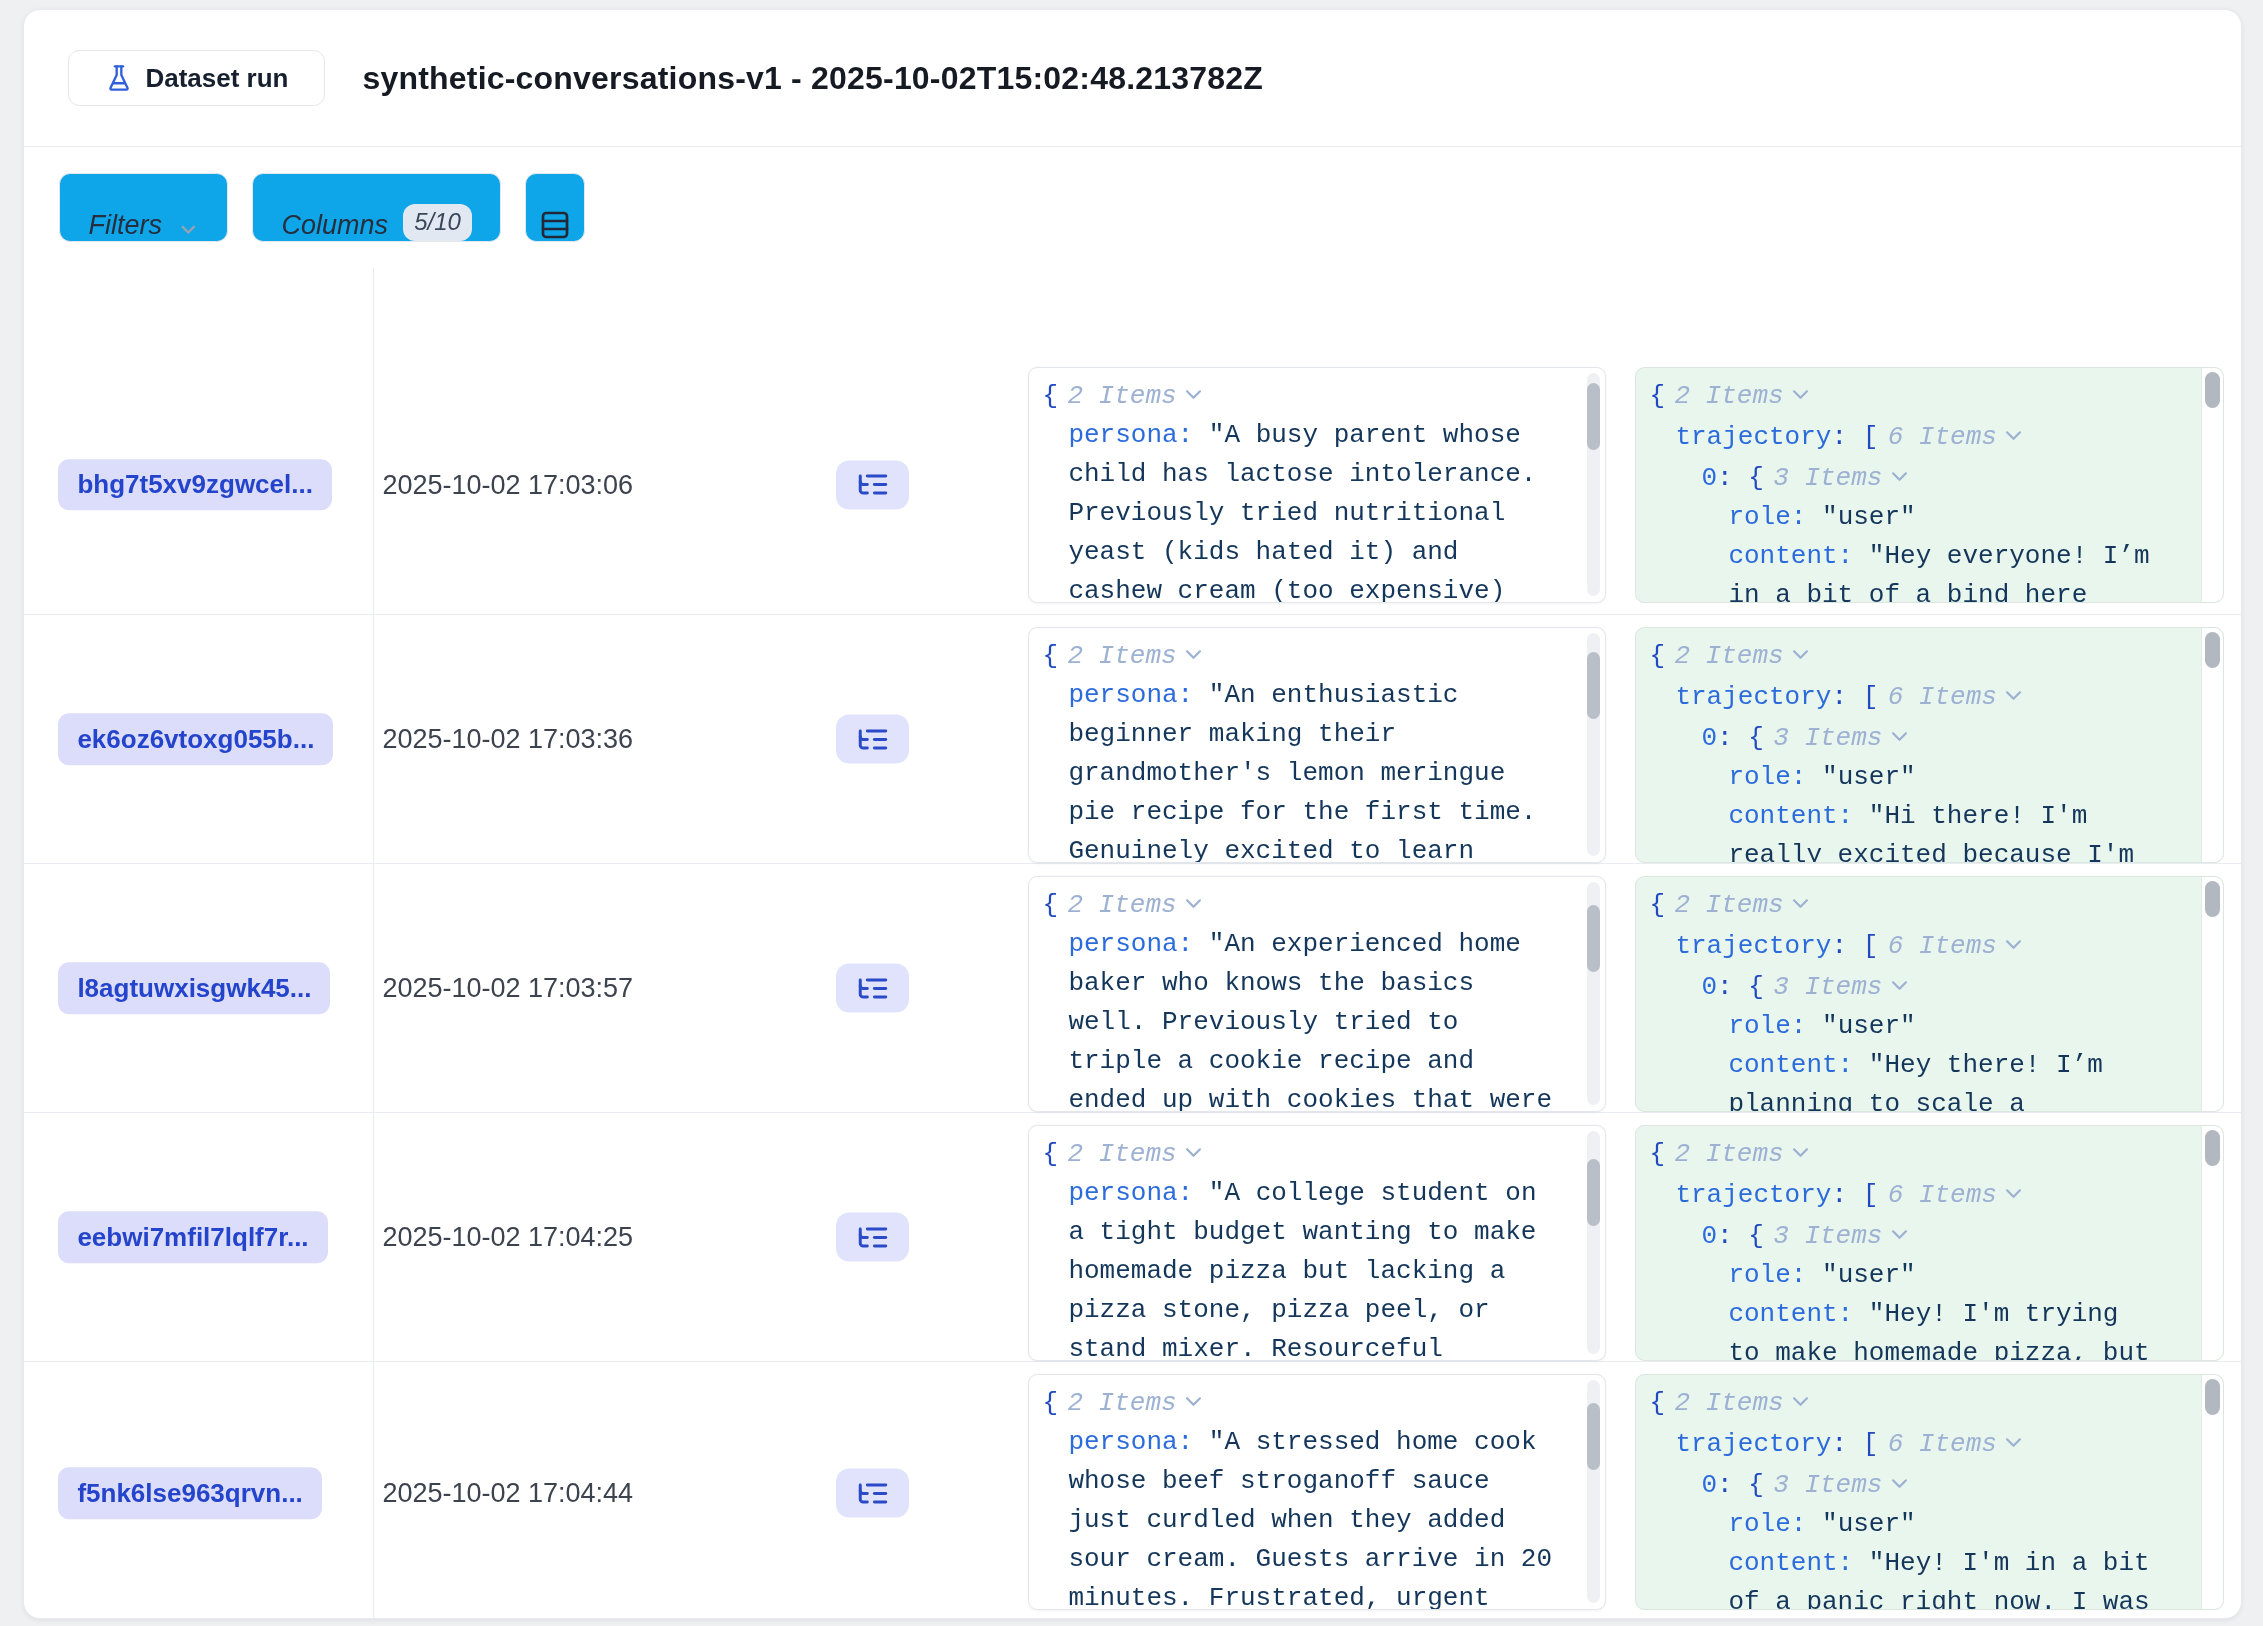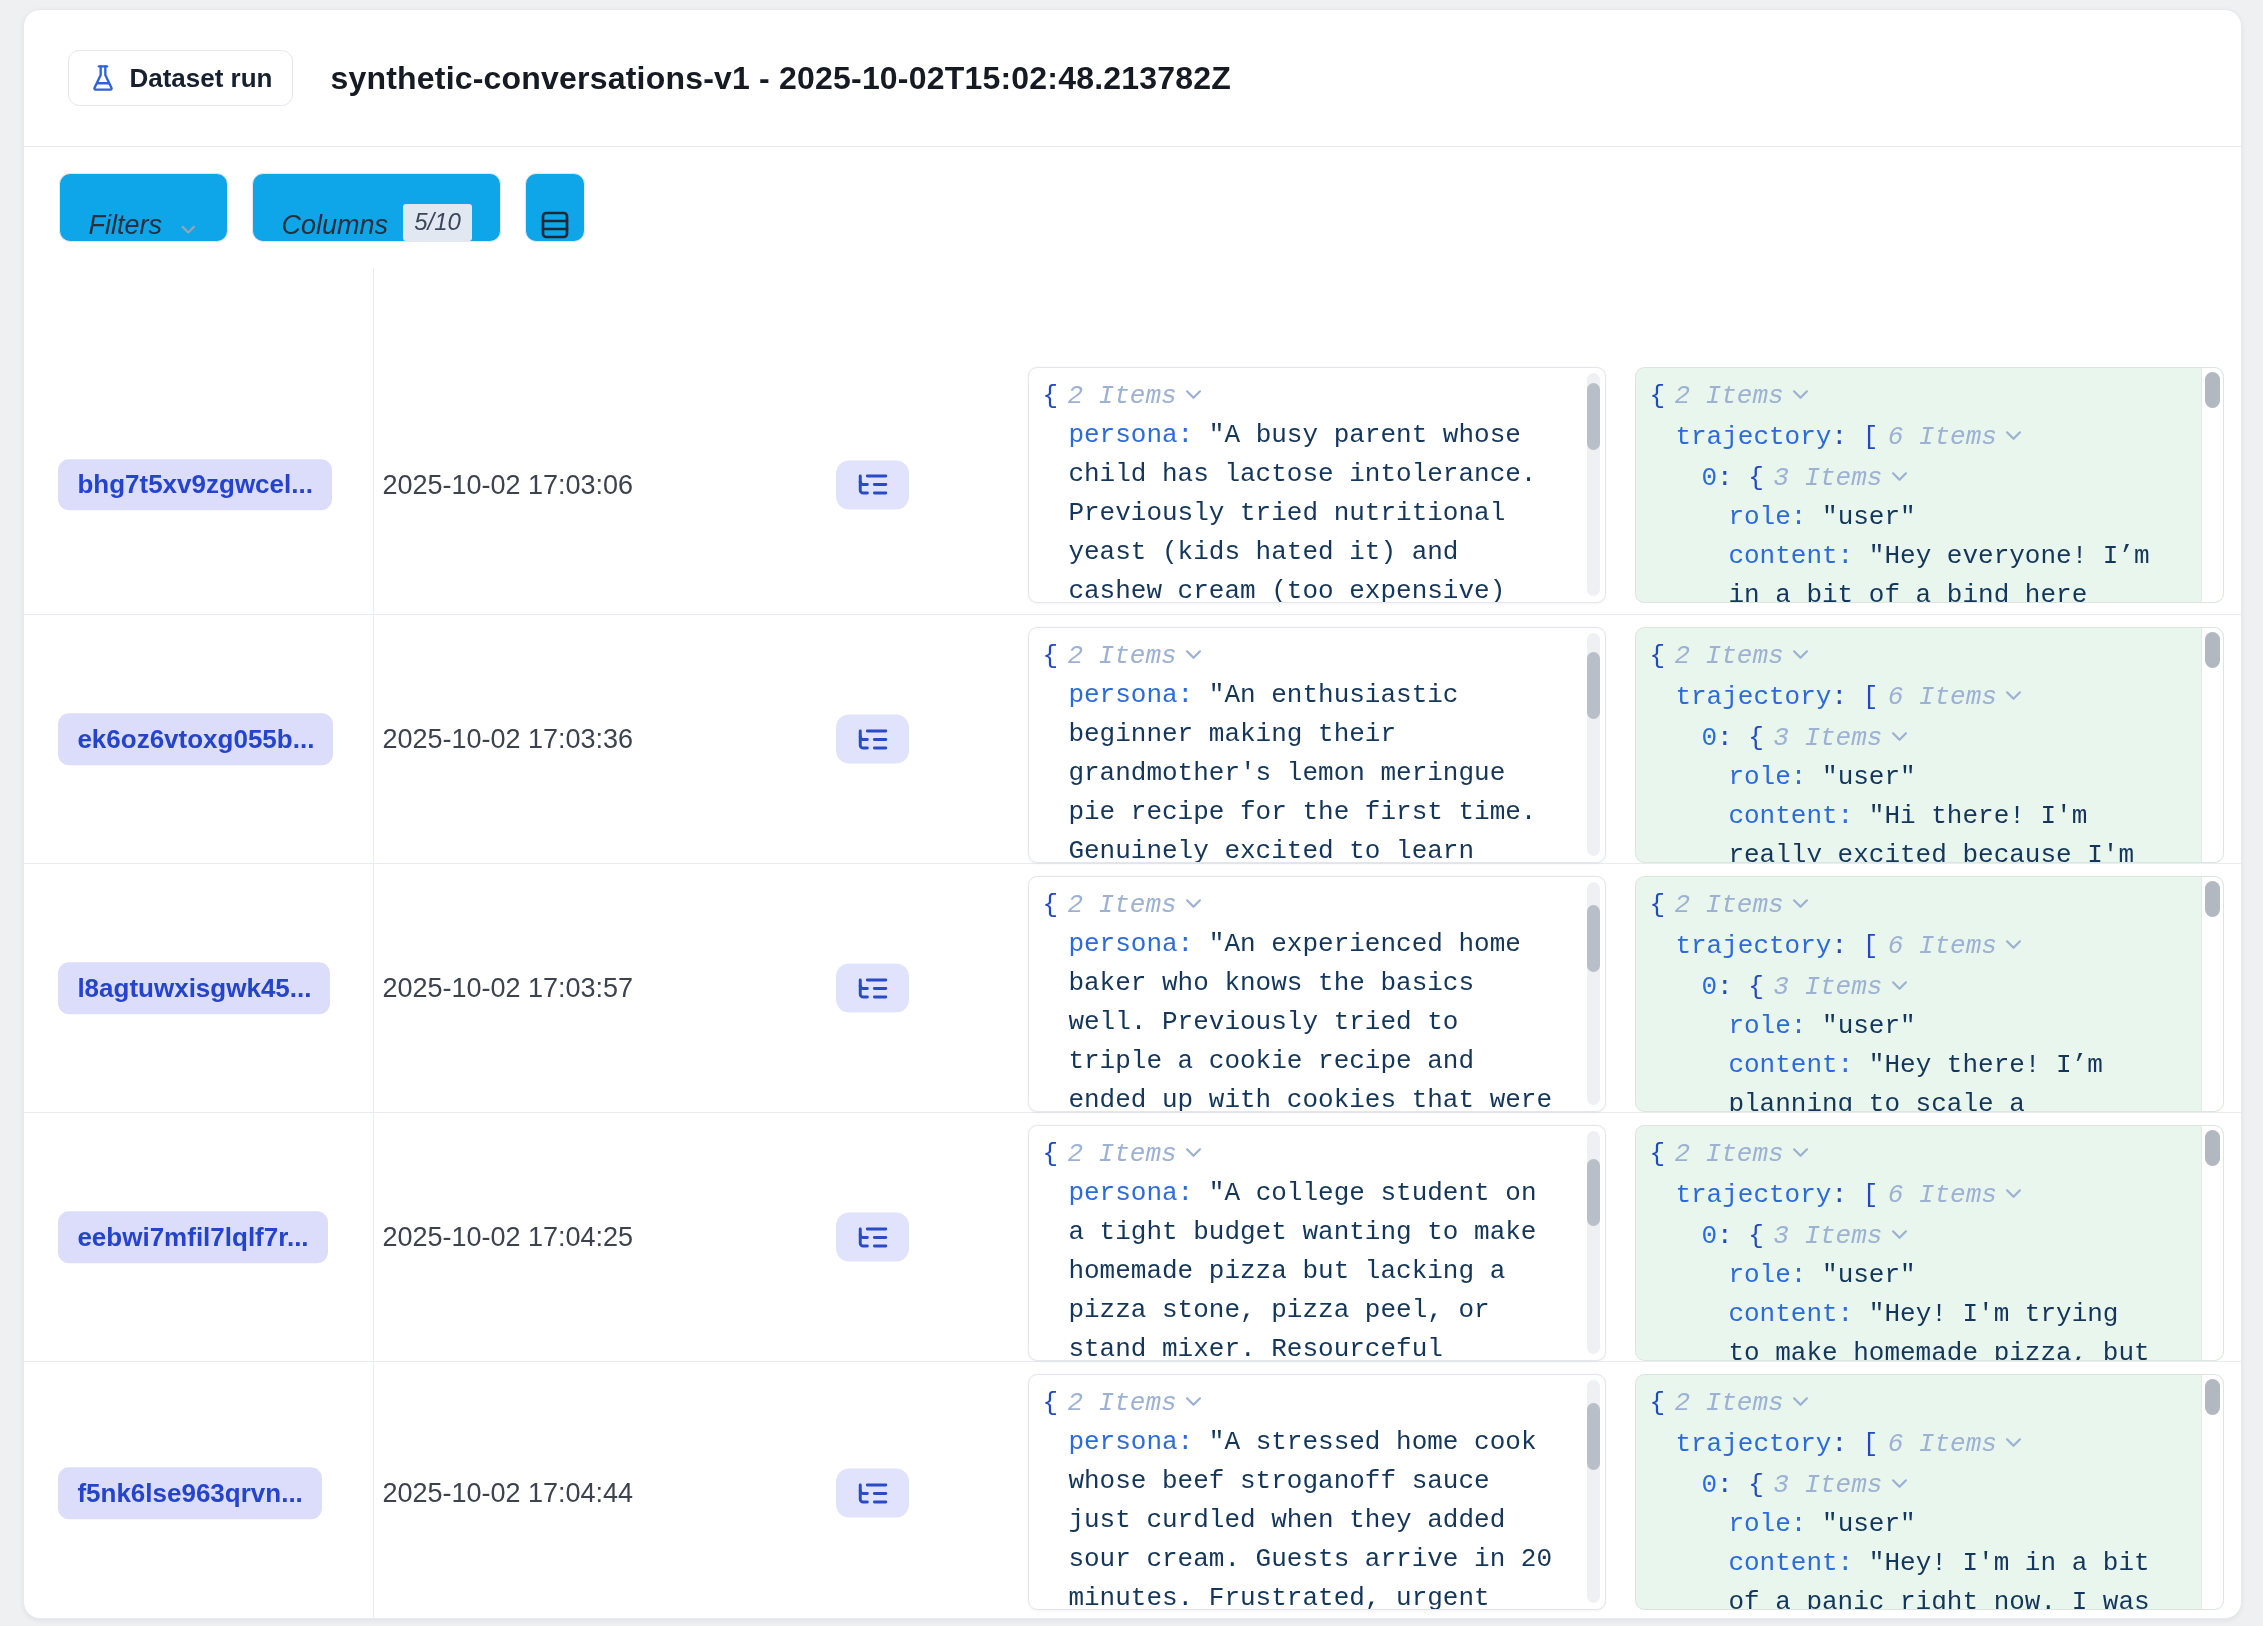"Dataset run" .run-badge { padding: 0 20px -> 0 36px }
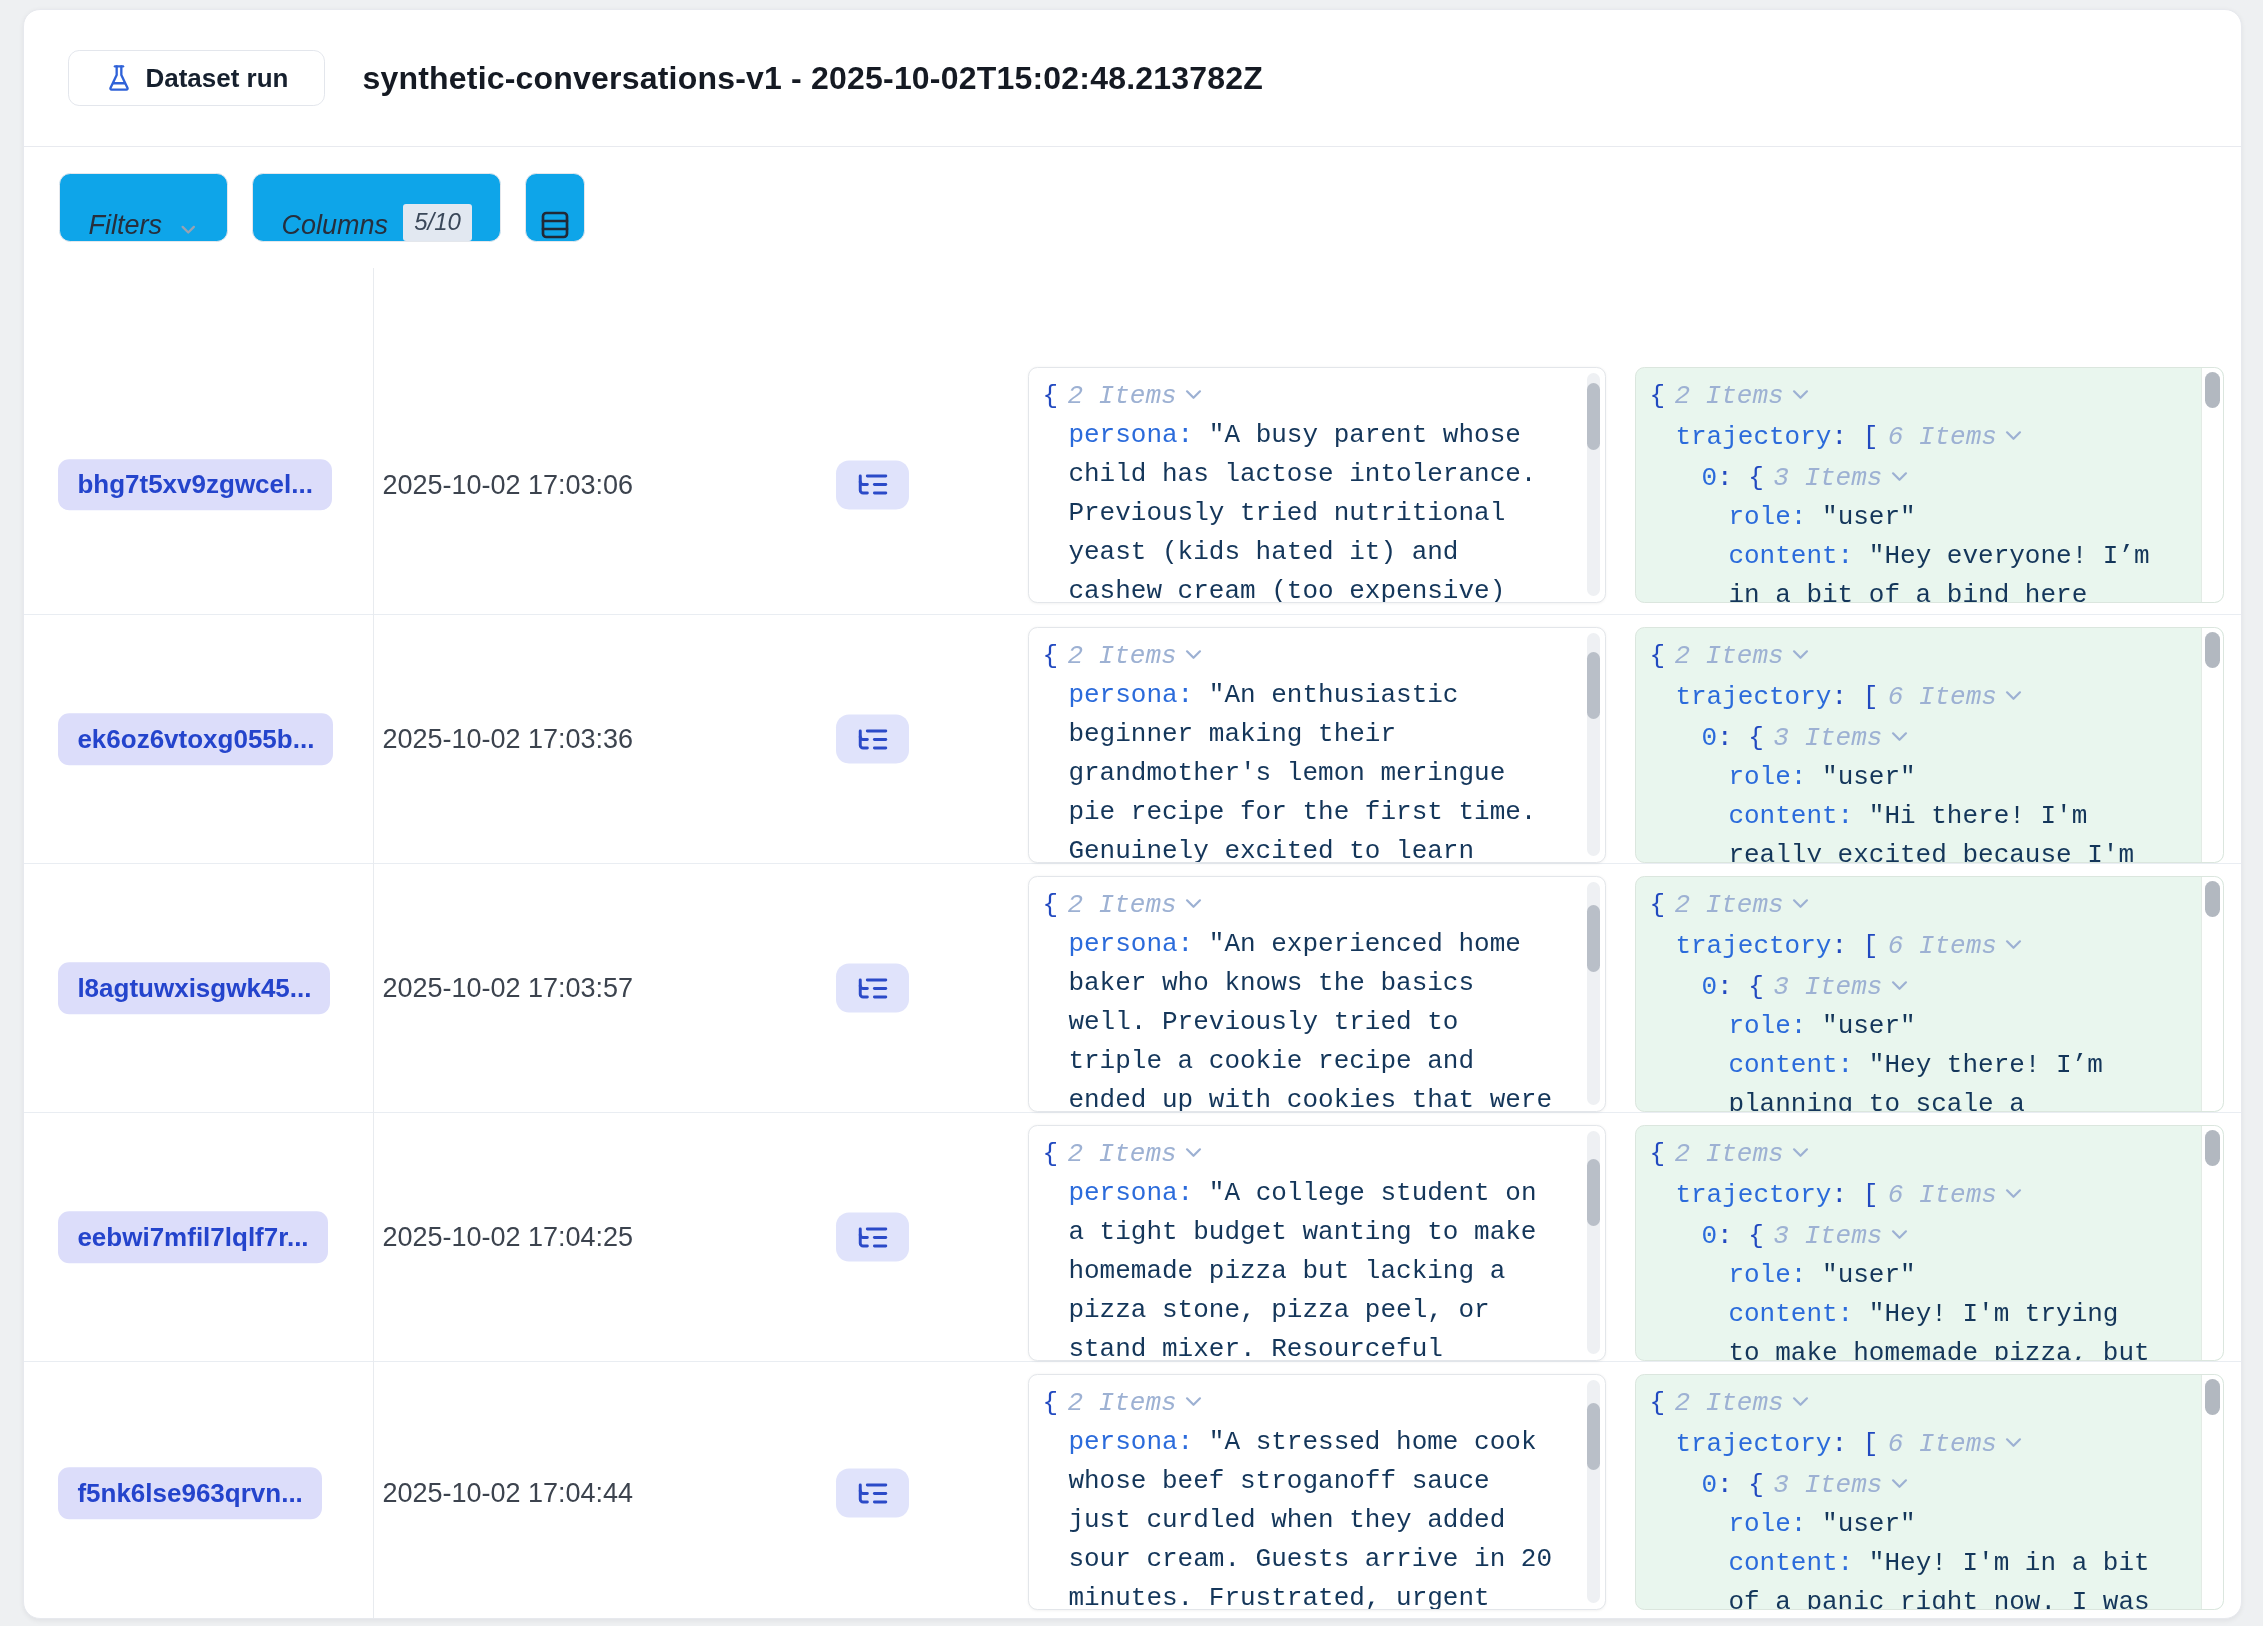"5/10" .chip { border-radius: 3px -> 12px }
